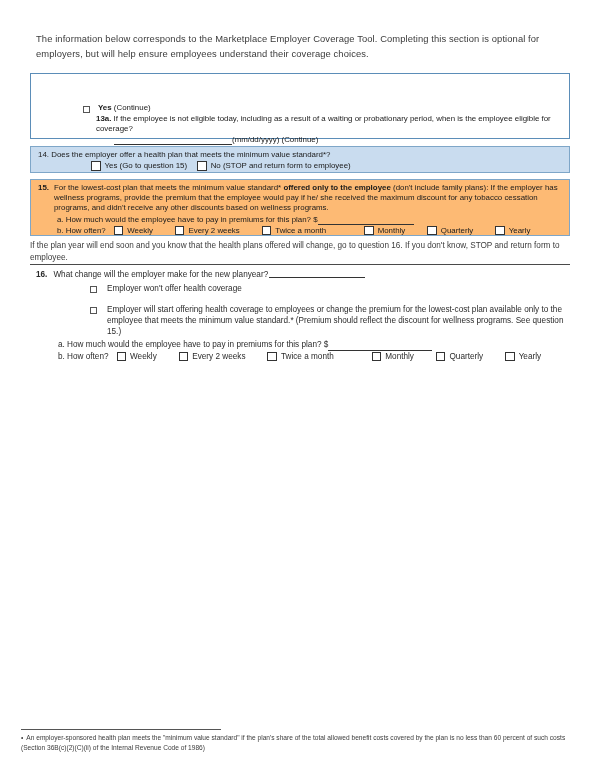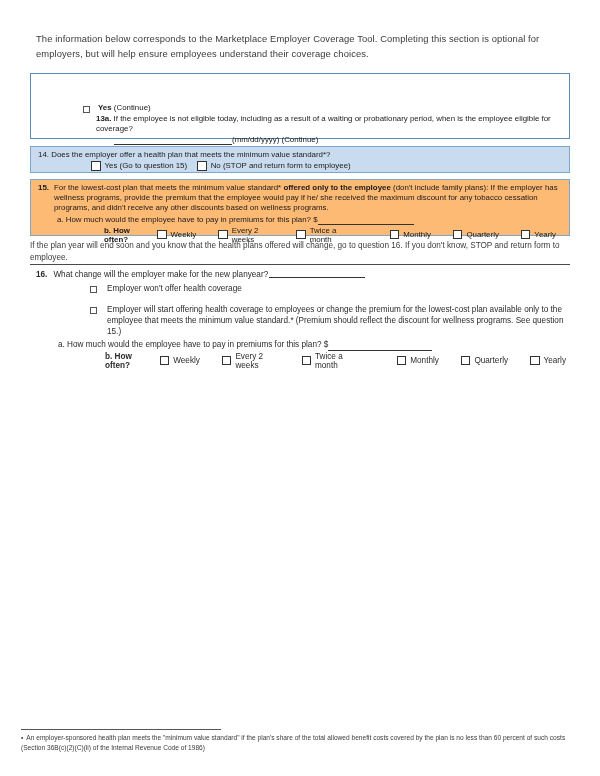"b. How often?" .freqrow .lbl { font-weight: bold -> normal; margin-left: 47px -> none }
